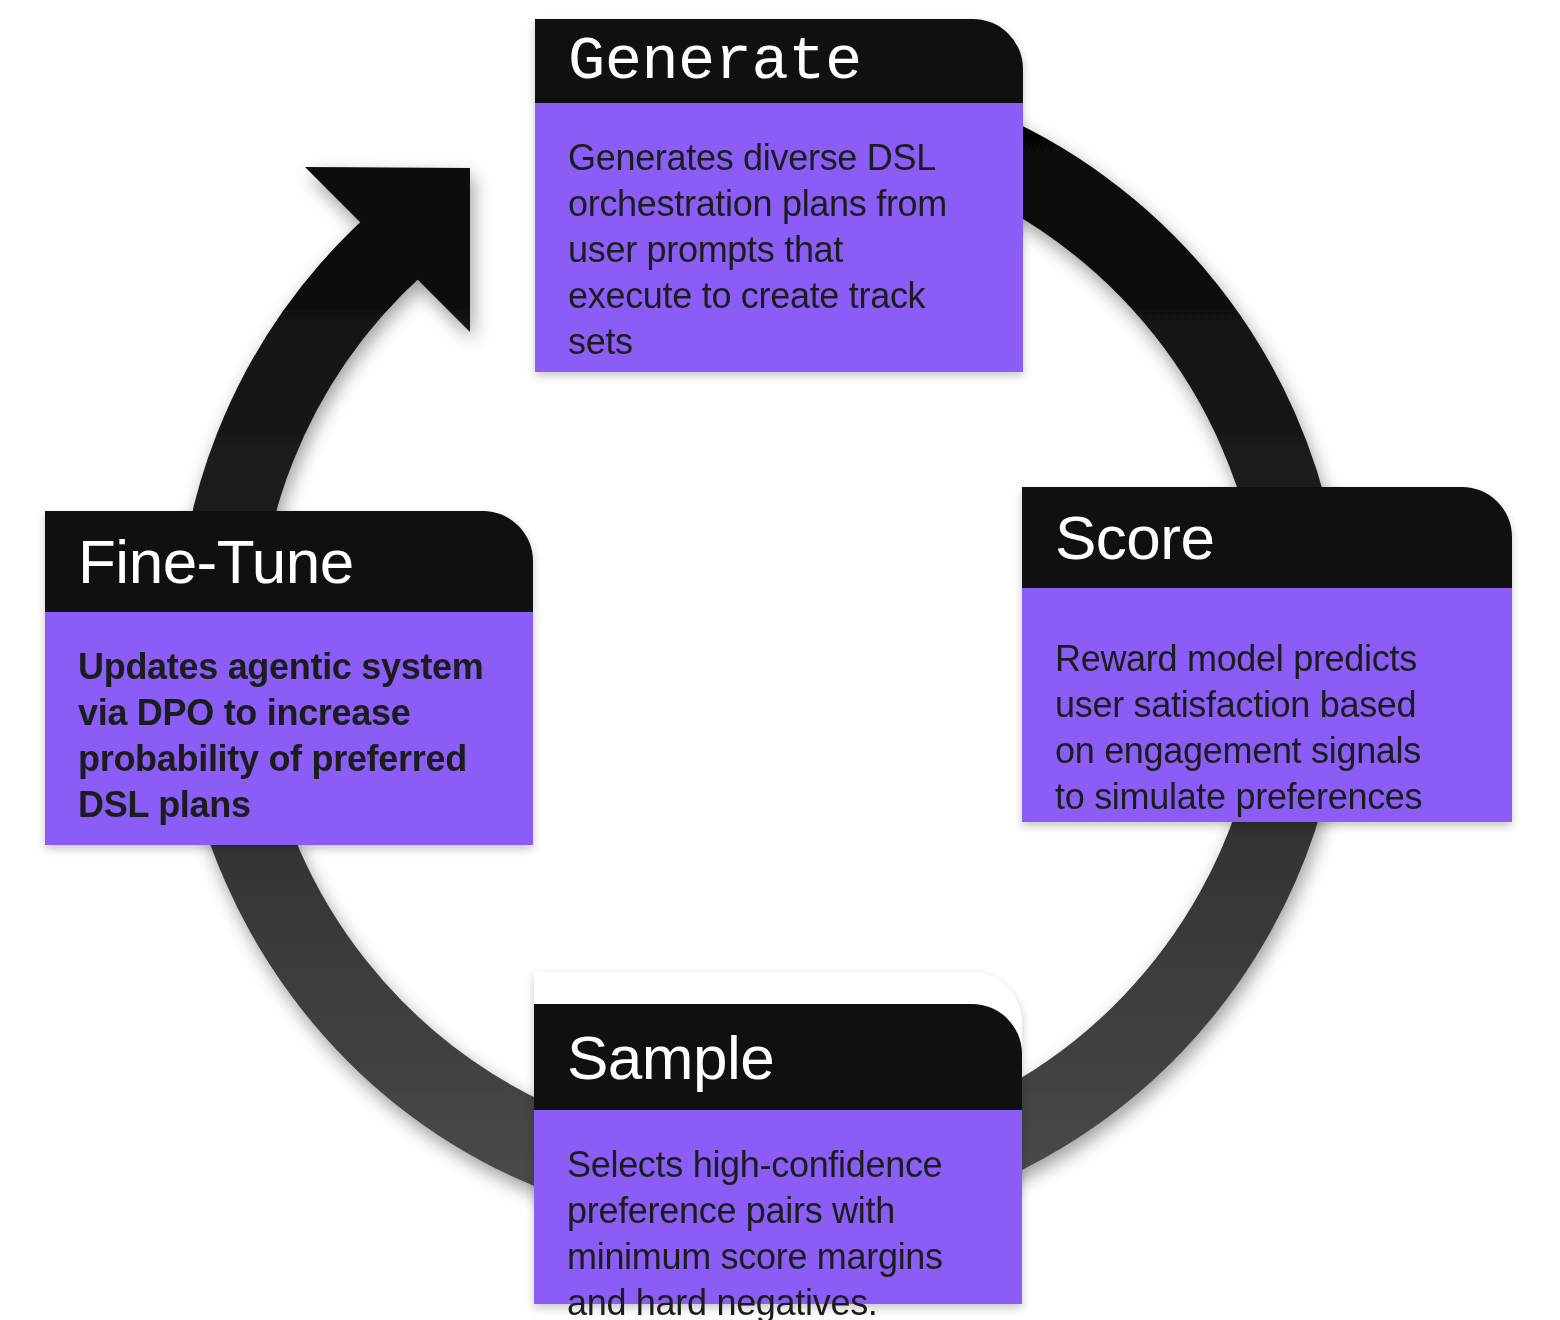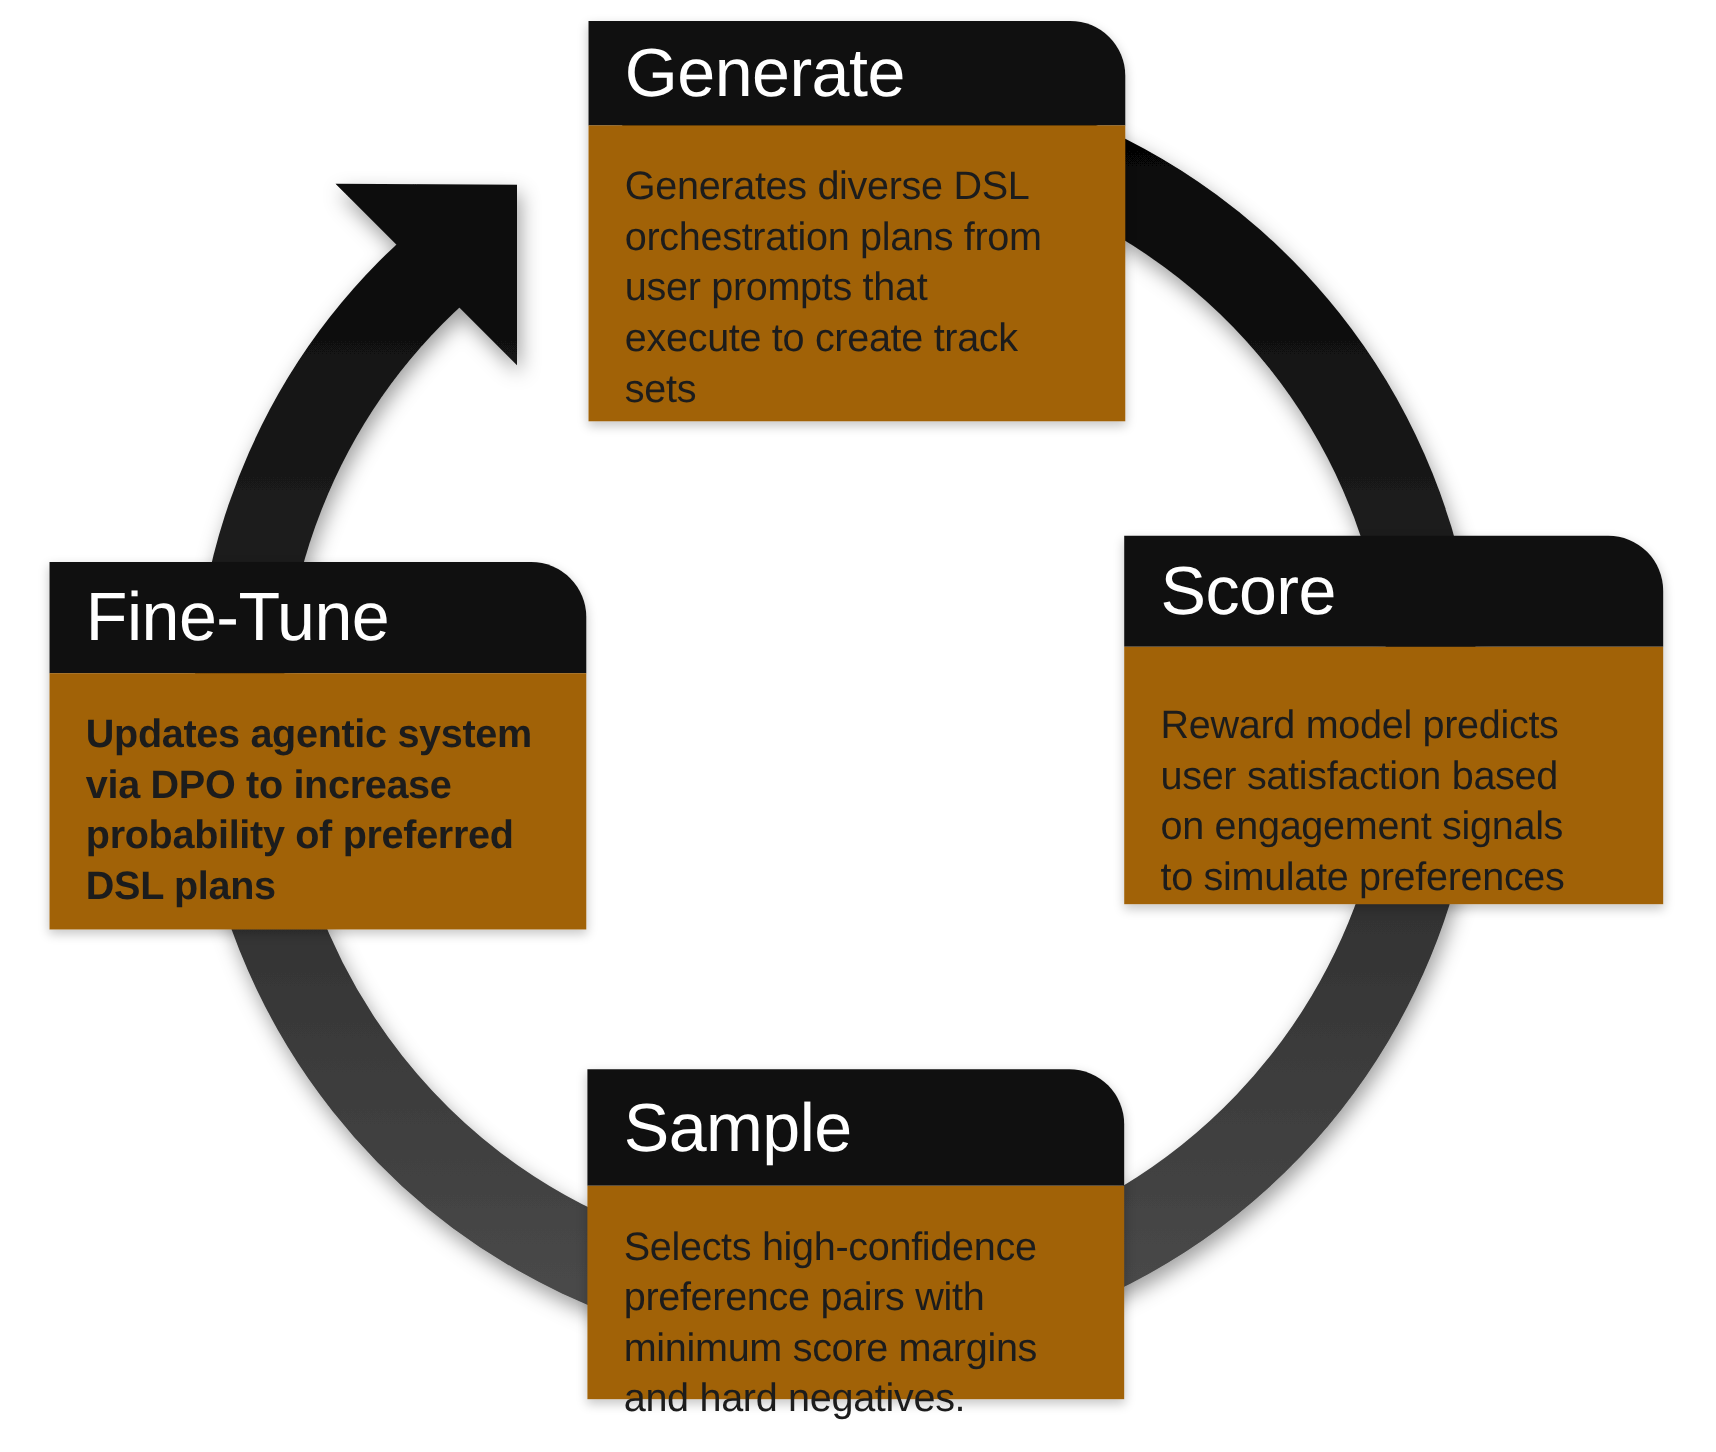"Generate" .card-generate .card-header { font-family: none -> Liberation Mono, monospace; height: 95px -> 84px }
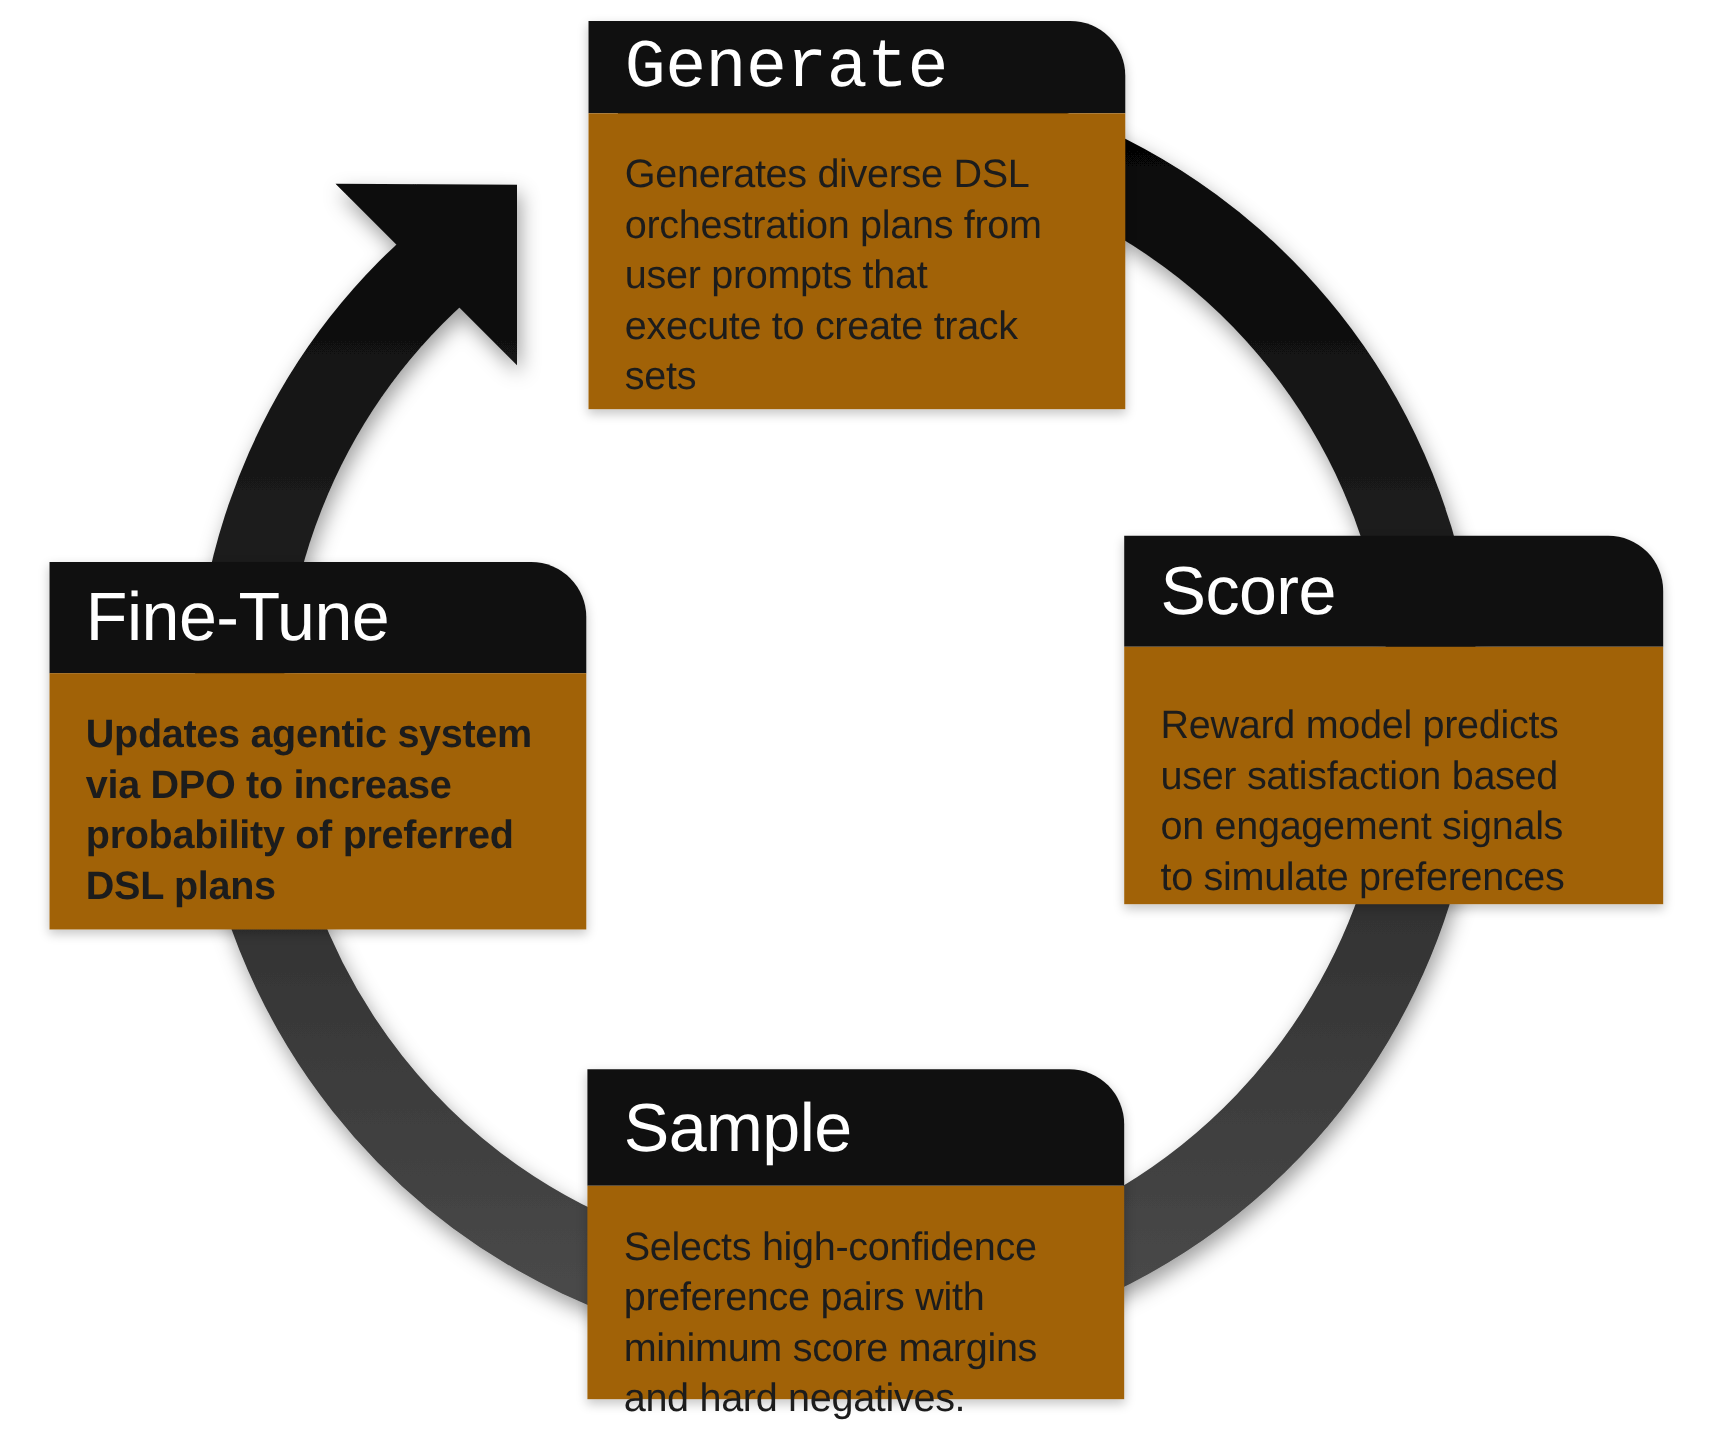"Generates diverse DSL" .card-body { background: #a16207 -> #8b5cf6 }
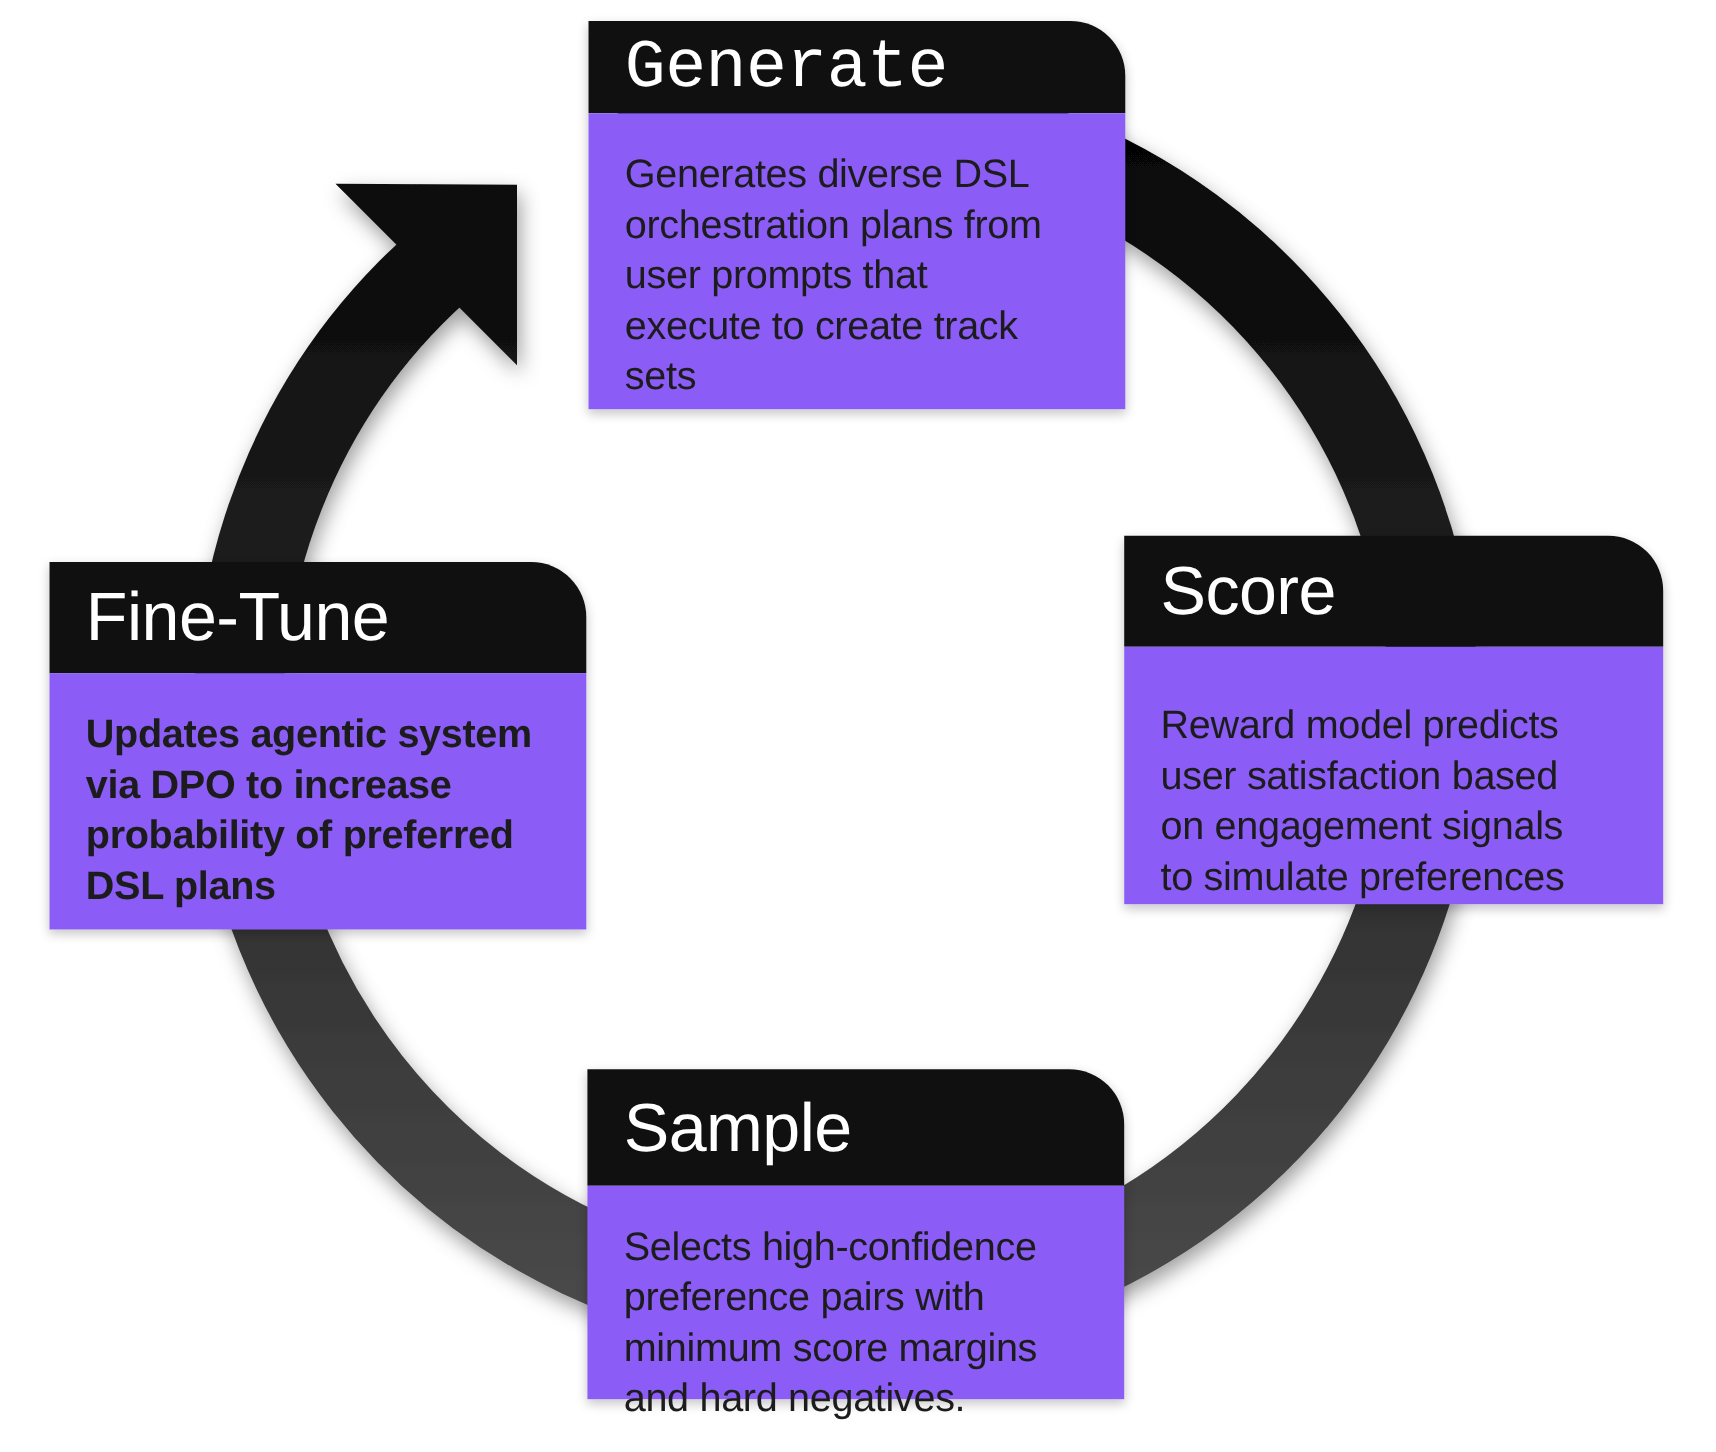"Sample" .card-sample .card-header { margin-top: none -> 32px }
